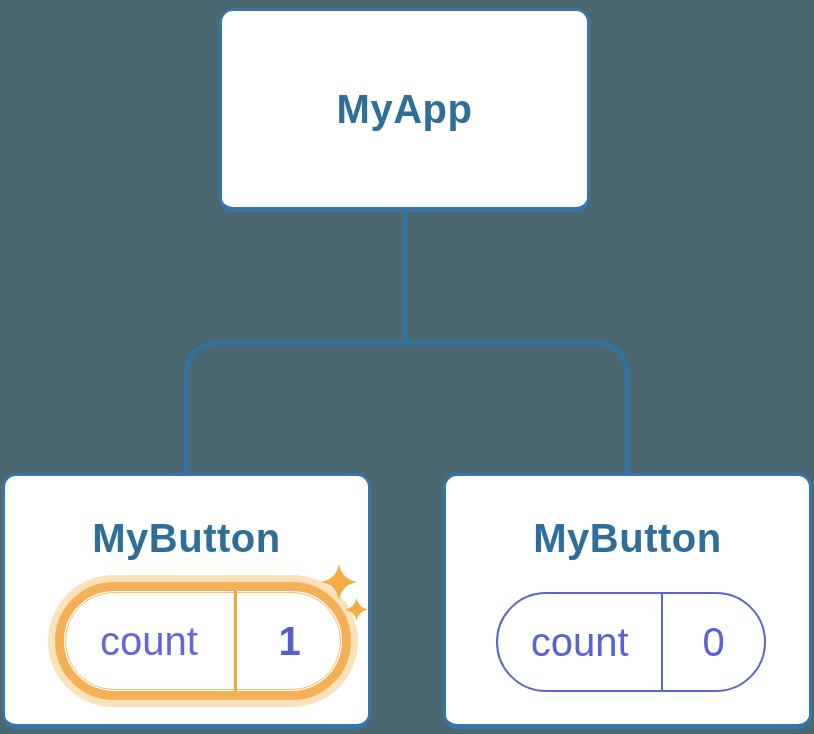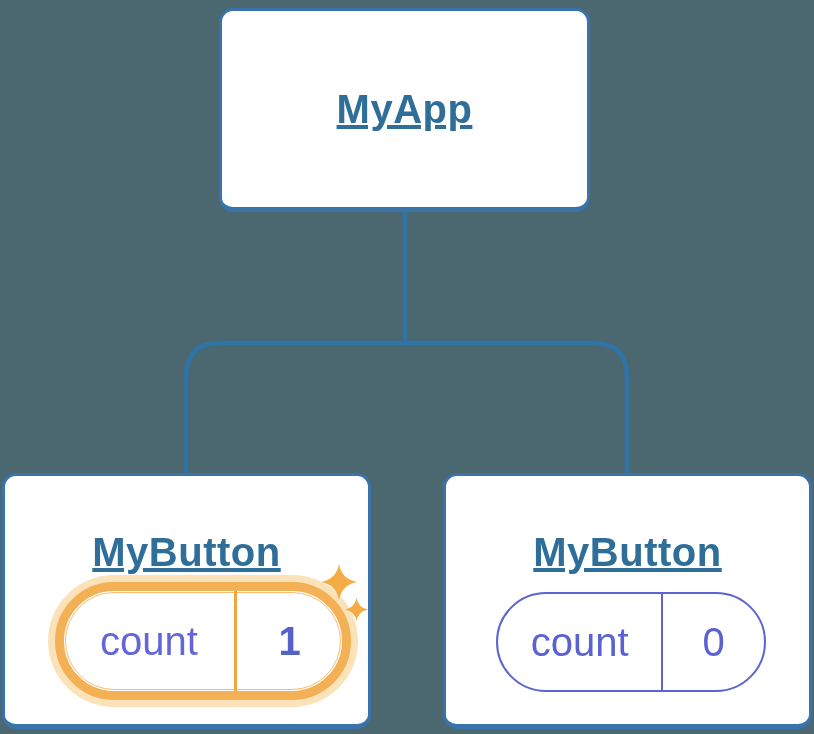"MyApp" .node-title { text-decoration: underline -> none }
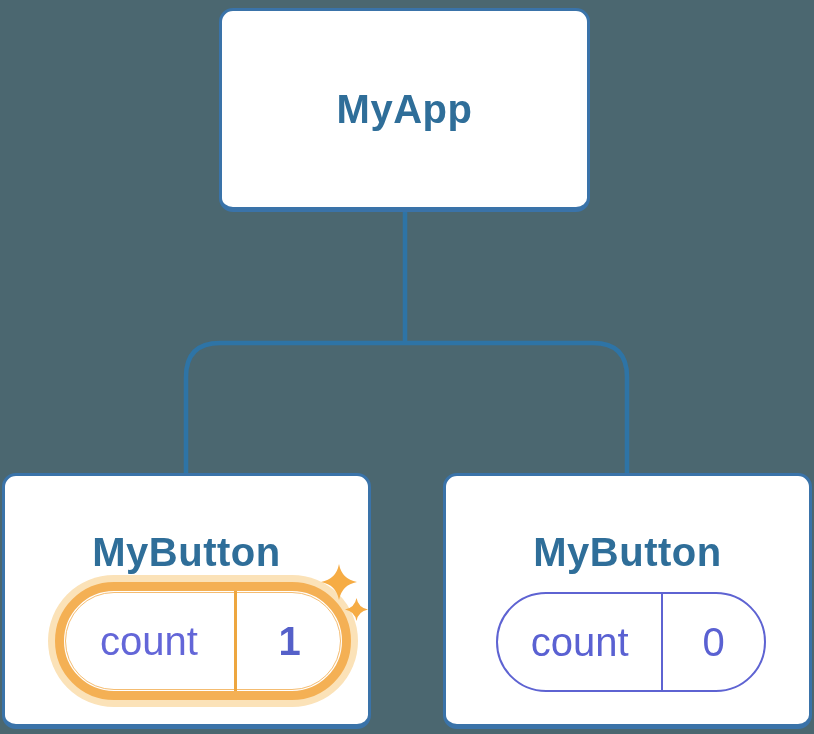"MyButton" .card-btn-left .node-title, .card-btn-right .node-title { margin-top: 56px -> 42px }
